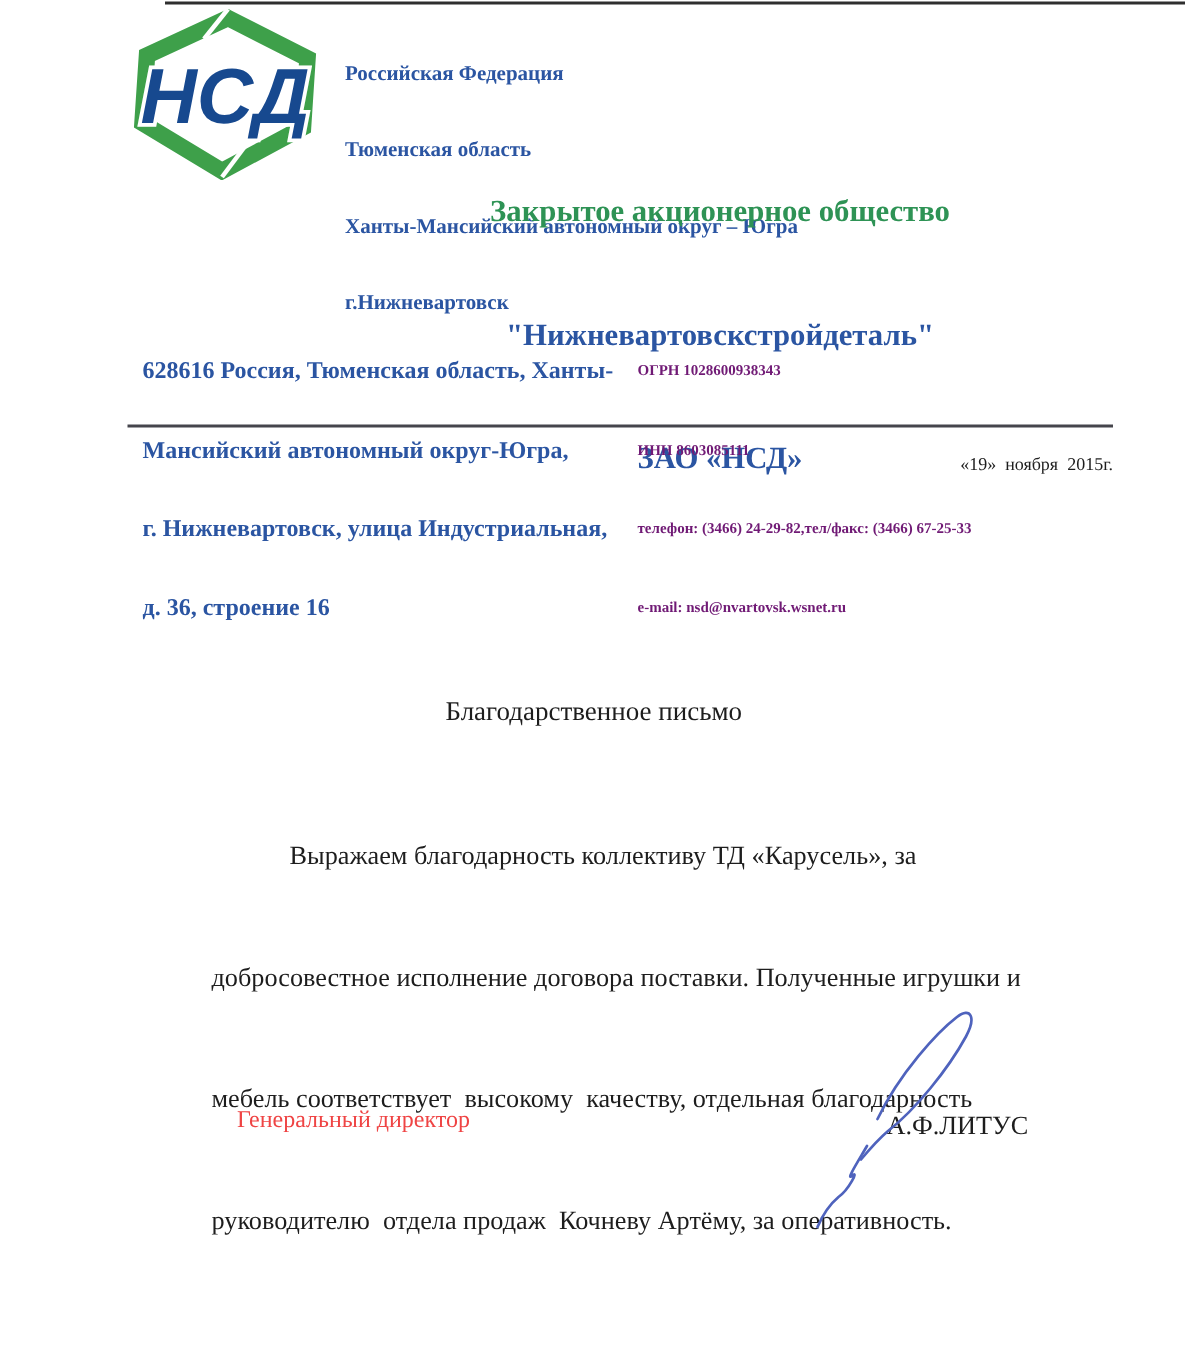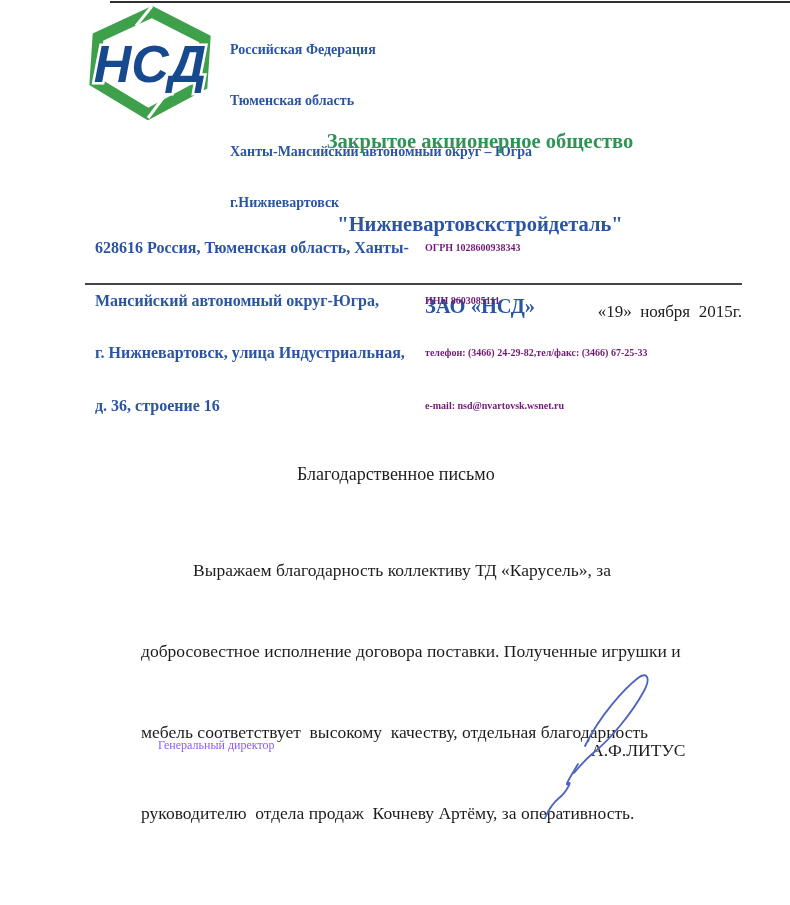"«19» ноября 2015г." .date-line { font-size: 17px -> 12px }
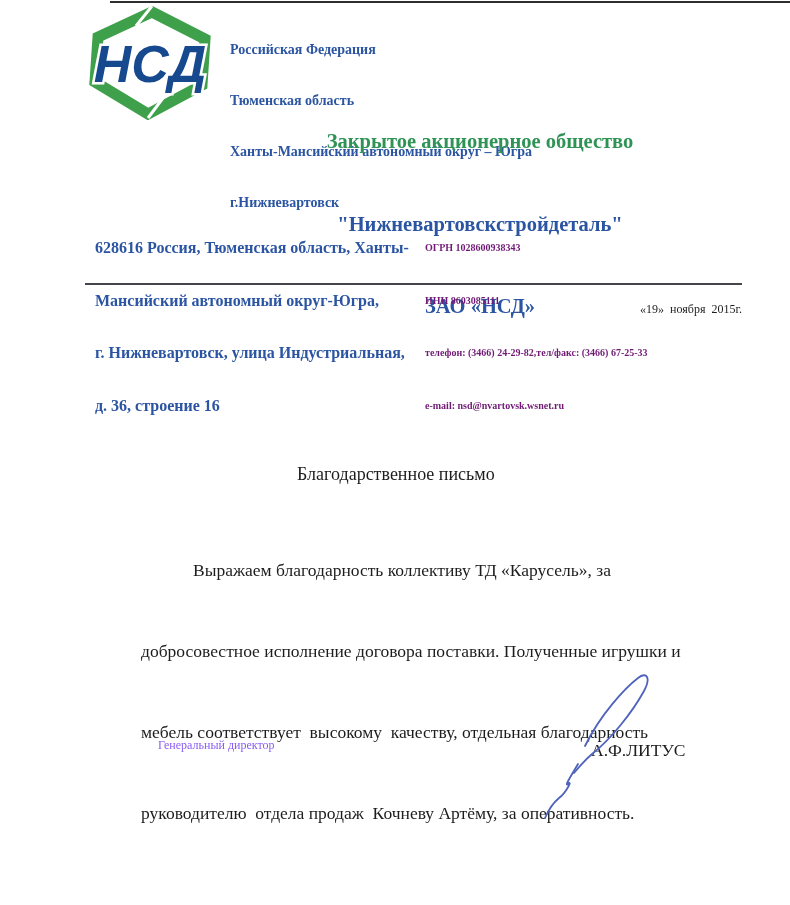"Генеральный директор" .closing-position { color: #8b5cf6 -> #ef4444; font-size: 12px -> 16px }
